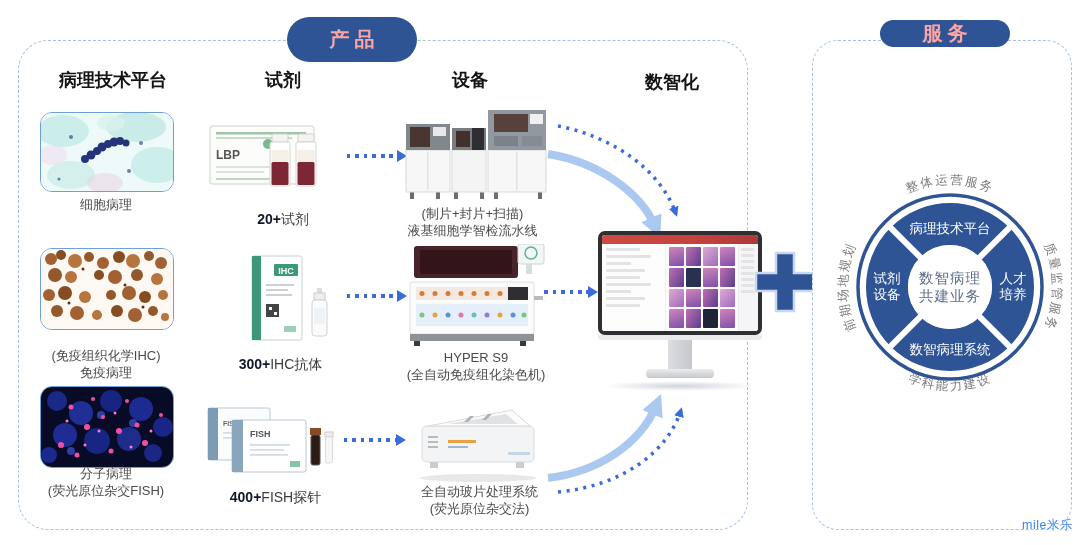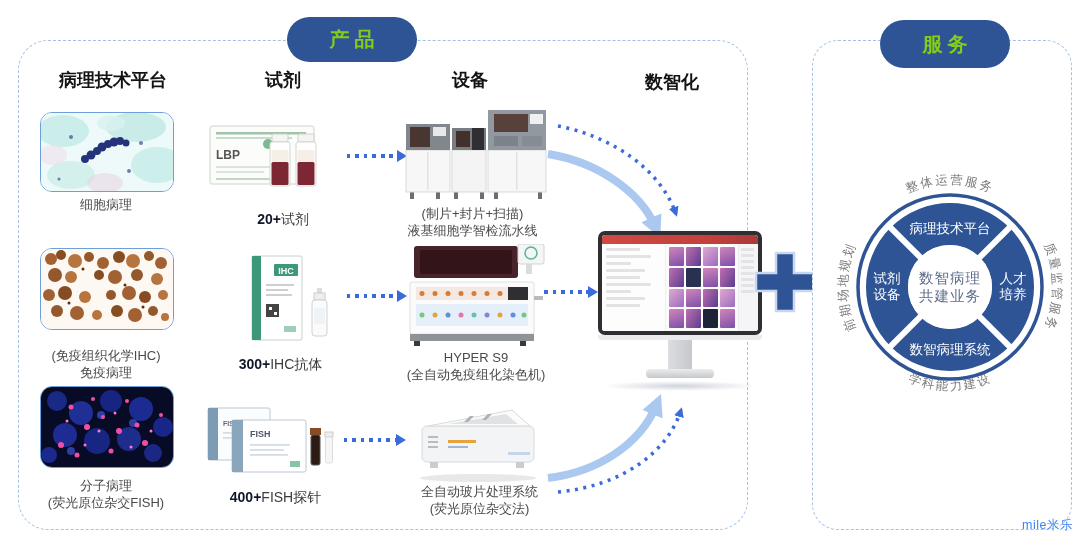"产品" .badge { color: #84cc16 -> #fca5a5 }
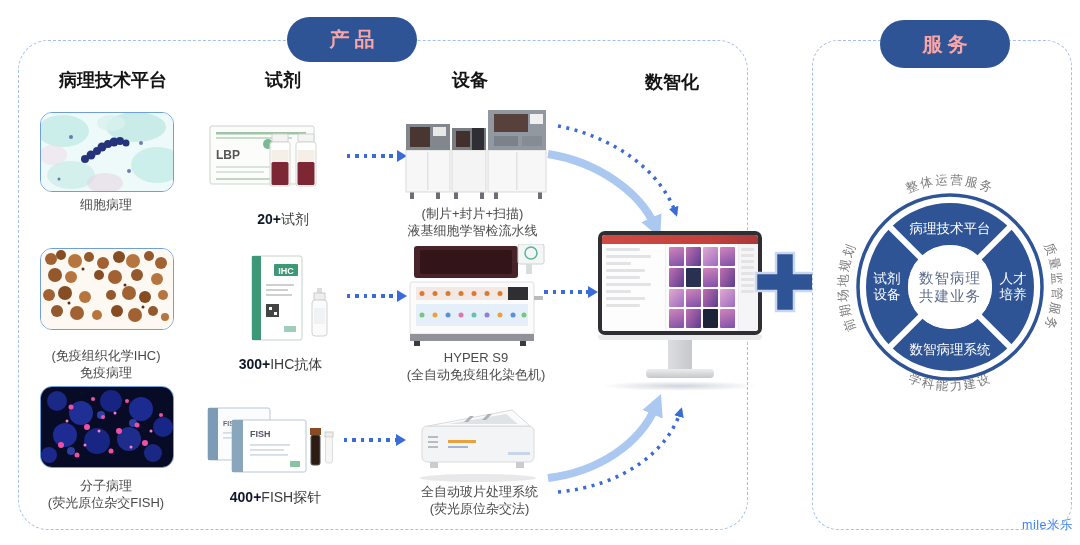"服务" .badge.service { height: 48px -> 27px }
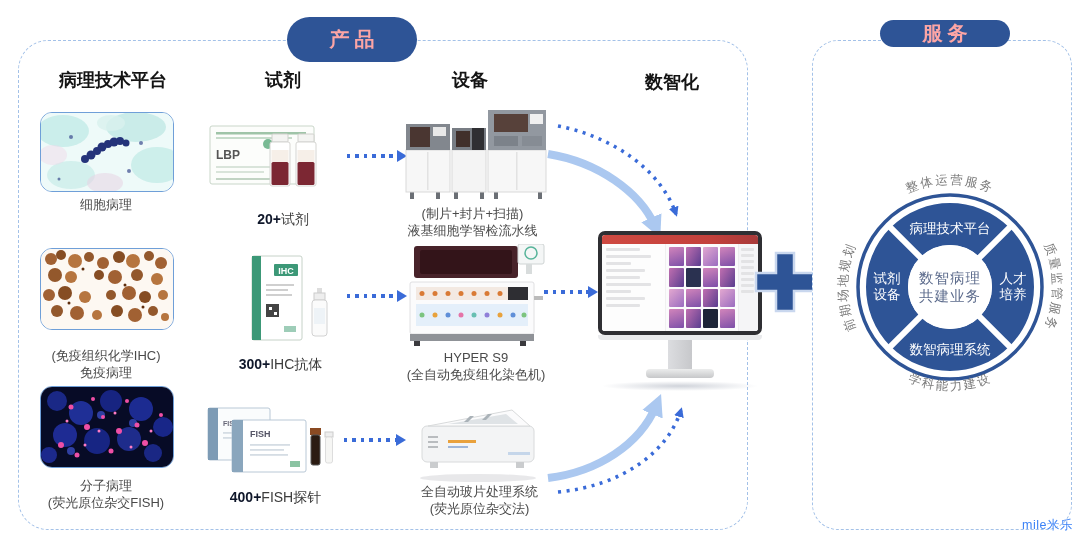"分子病理" div.caption { top: 478px -> 466px }
